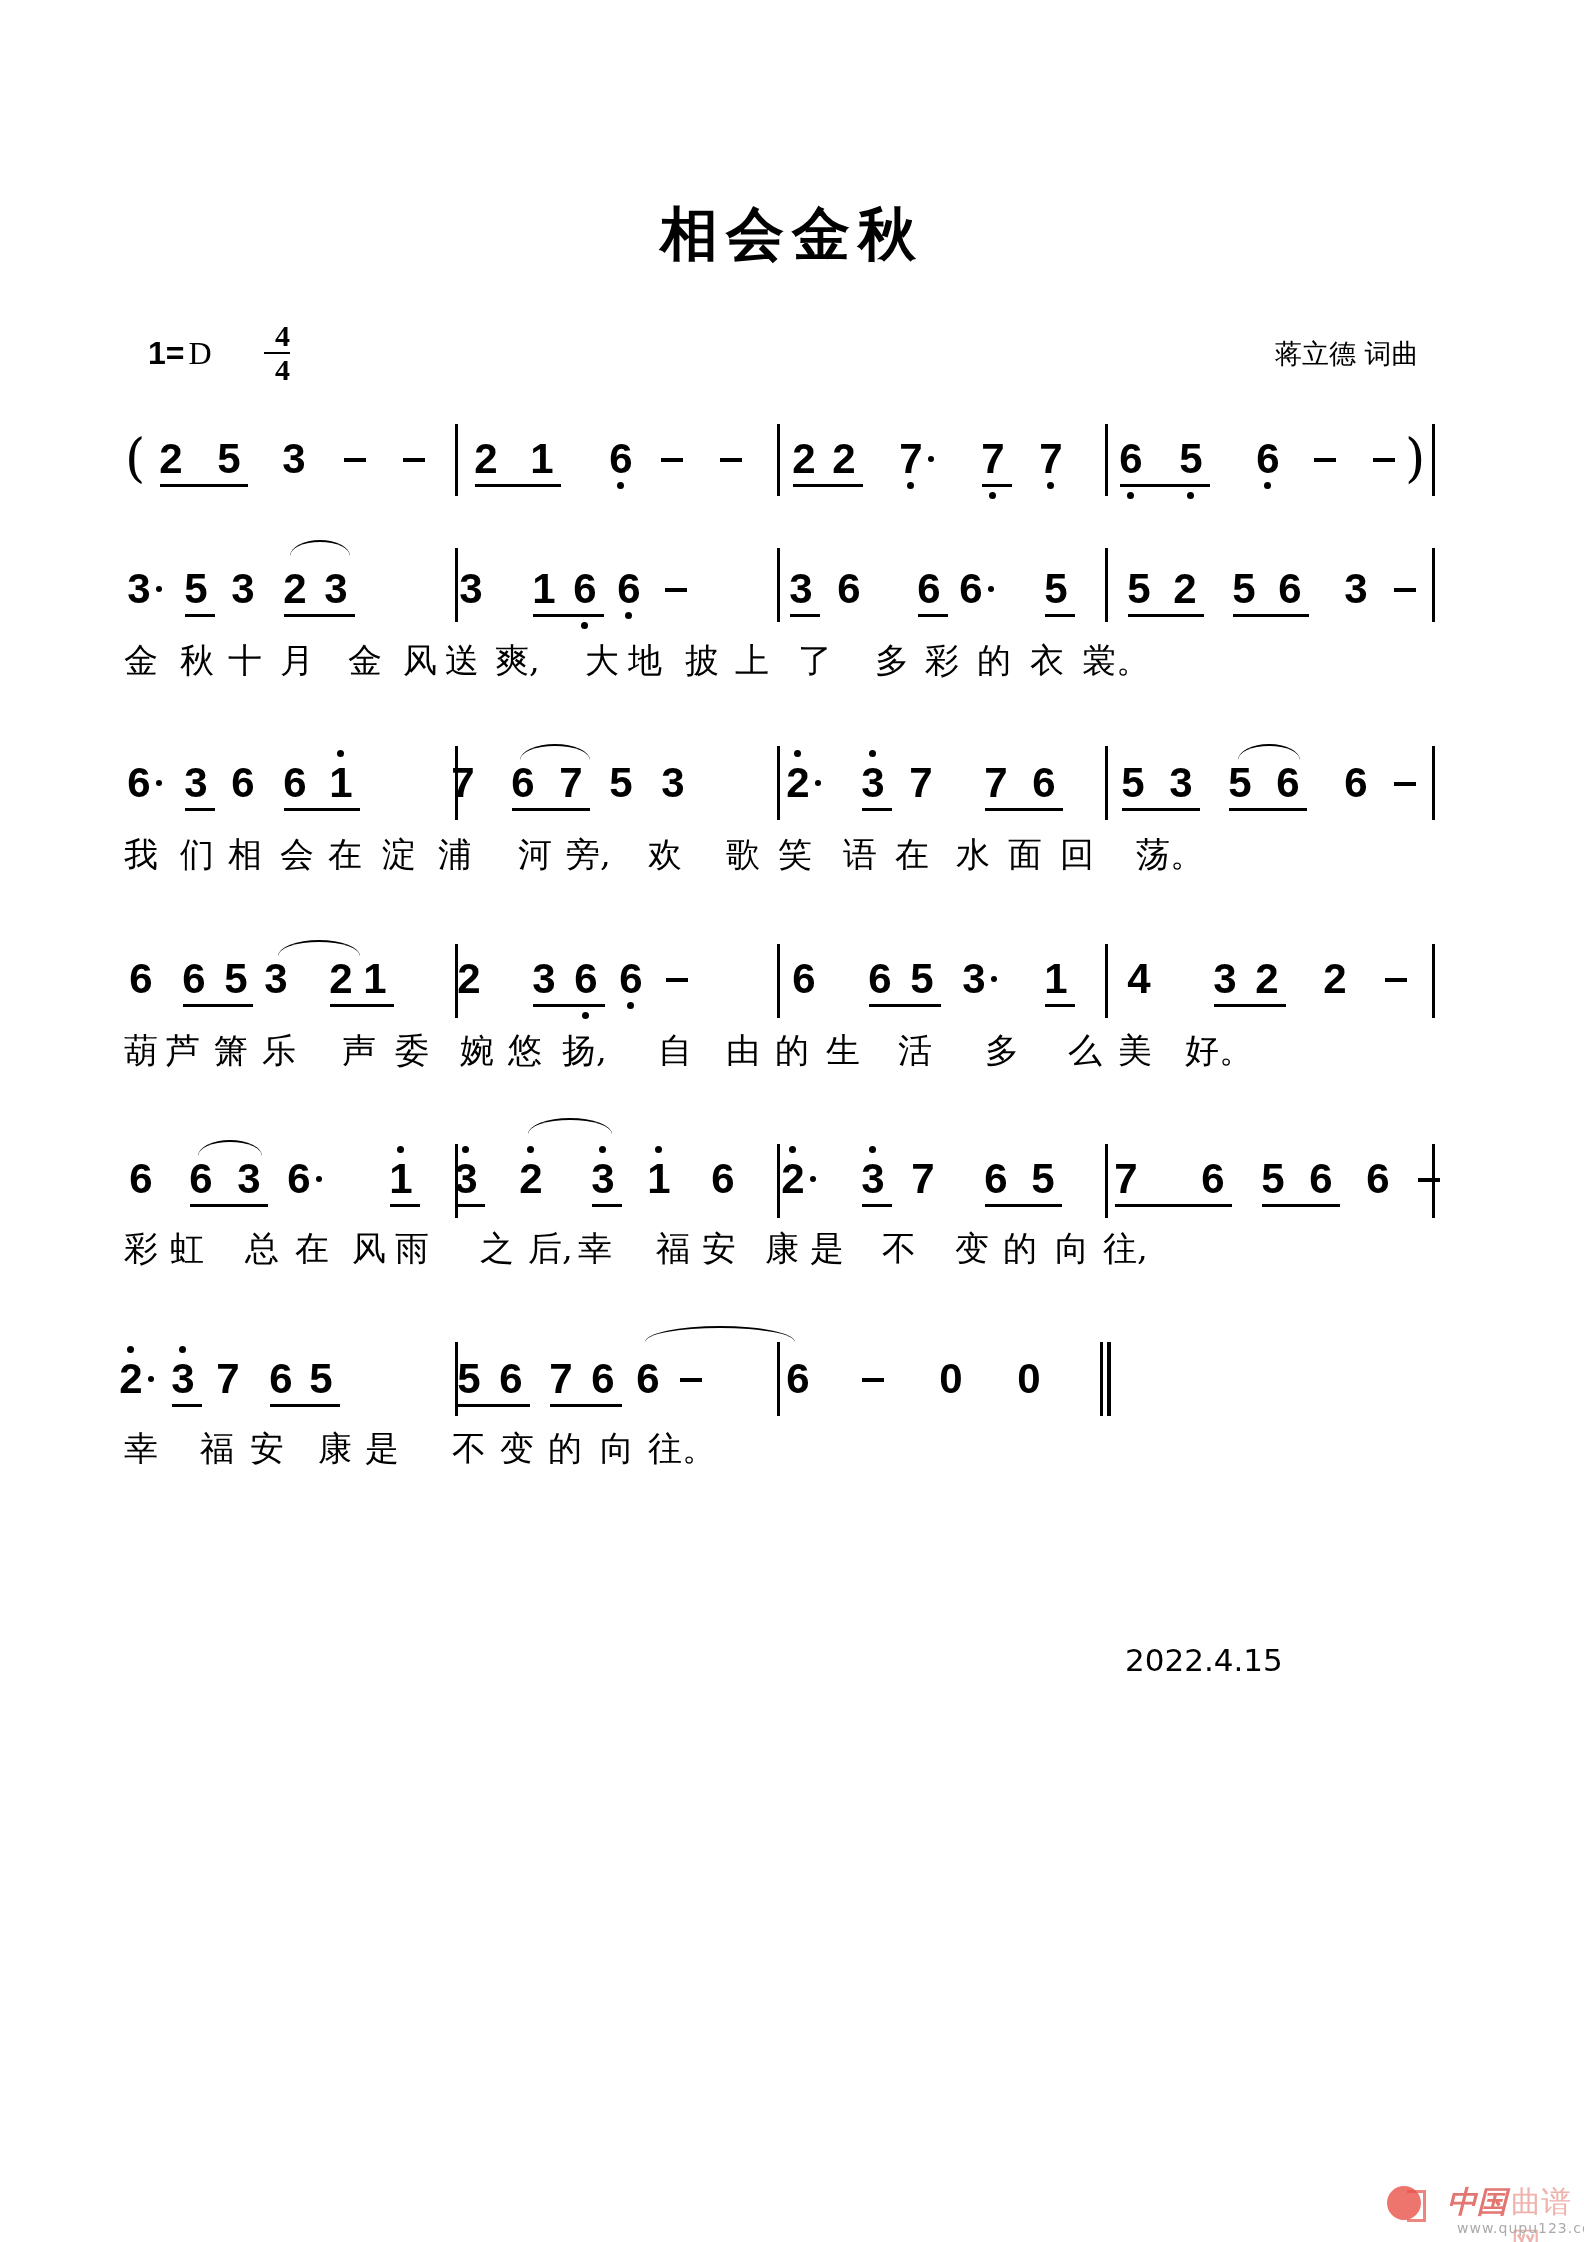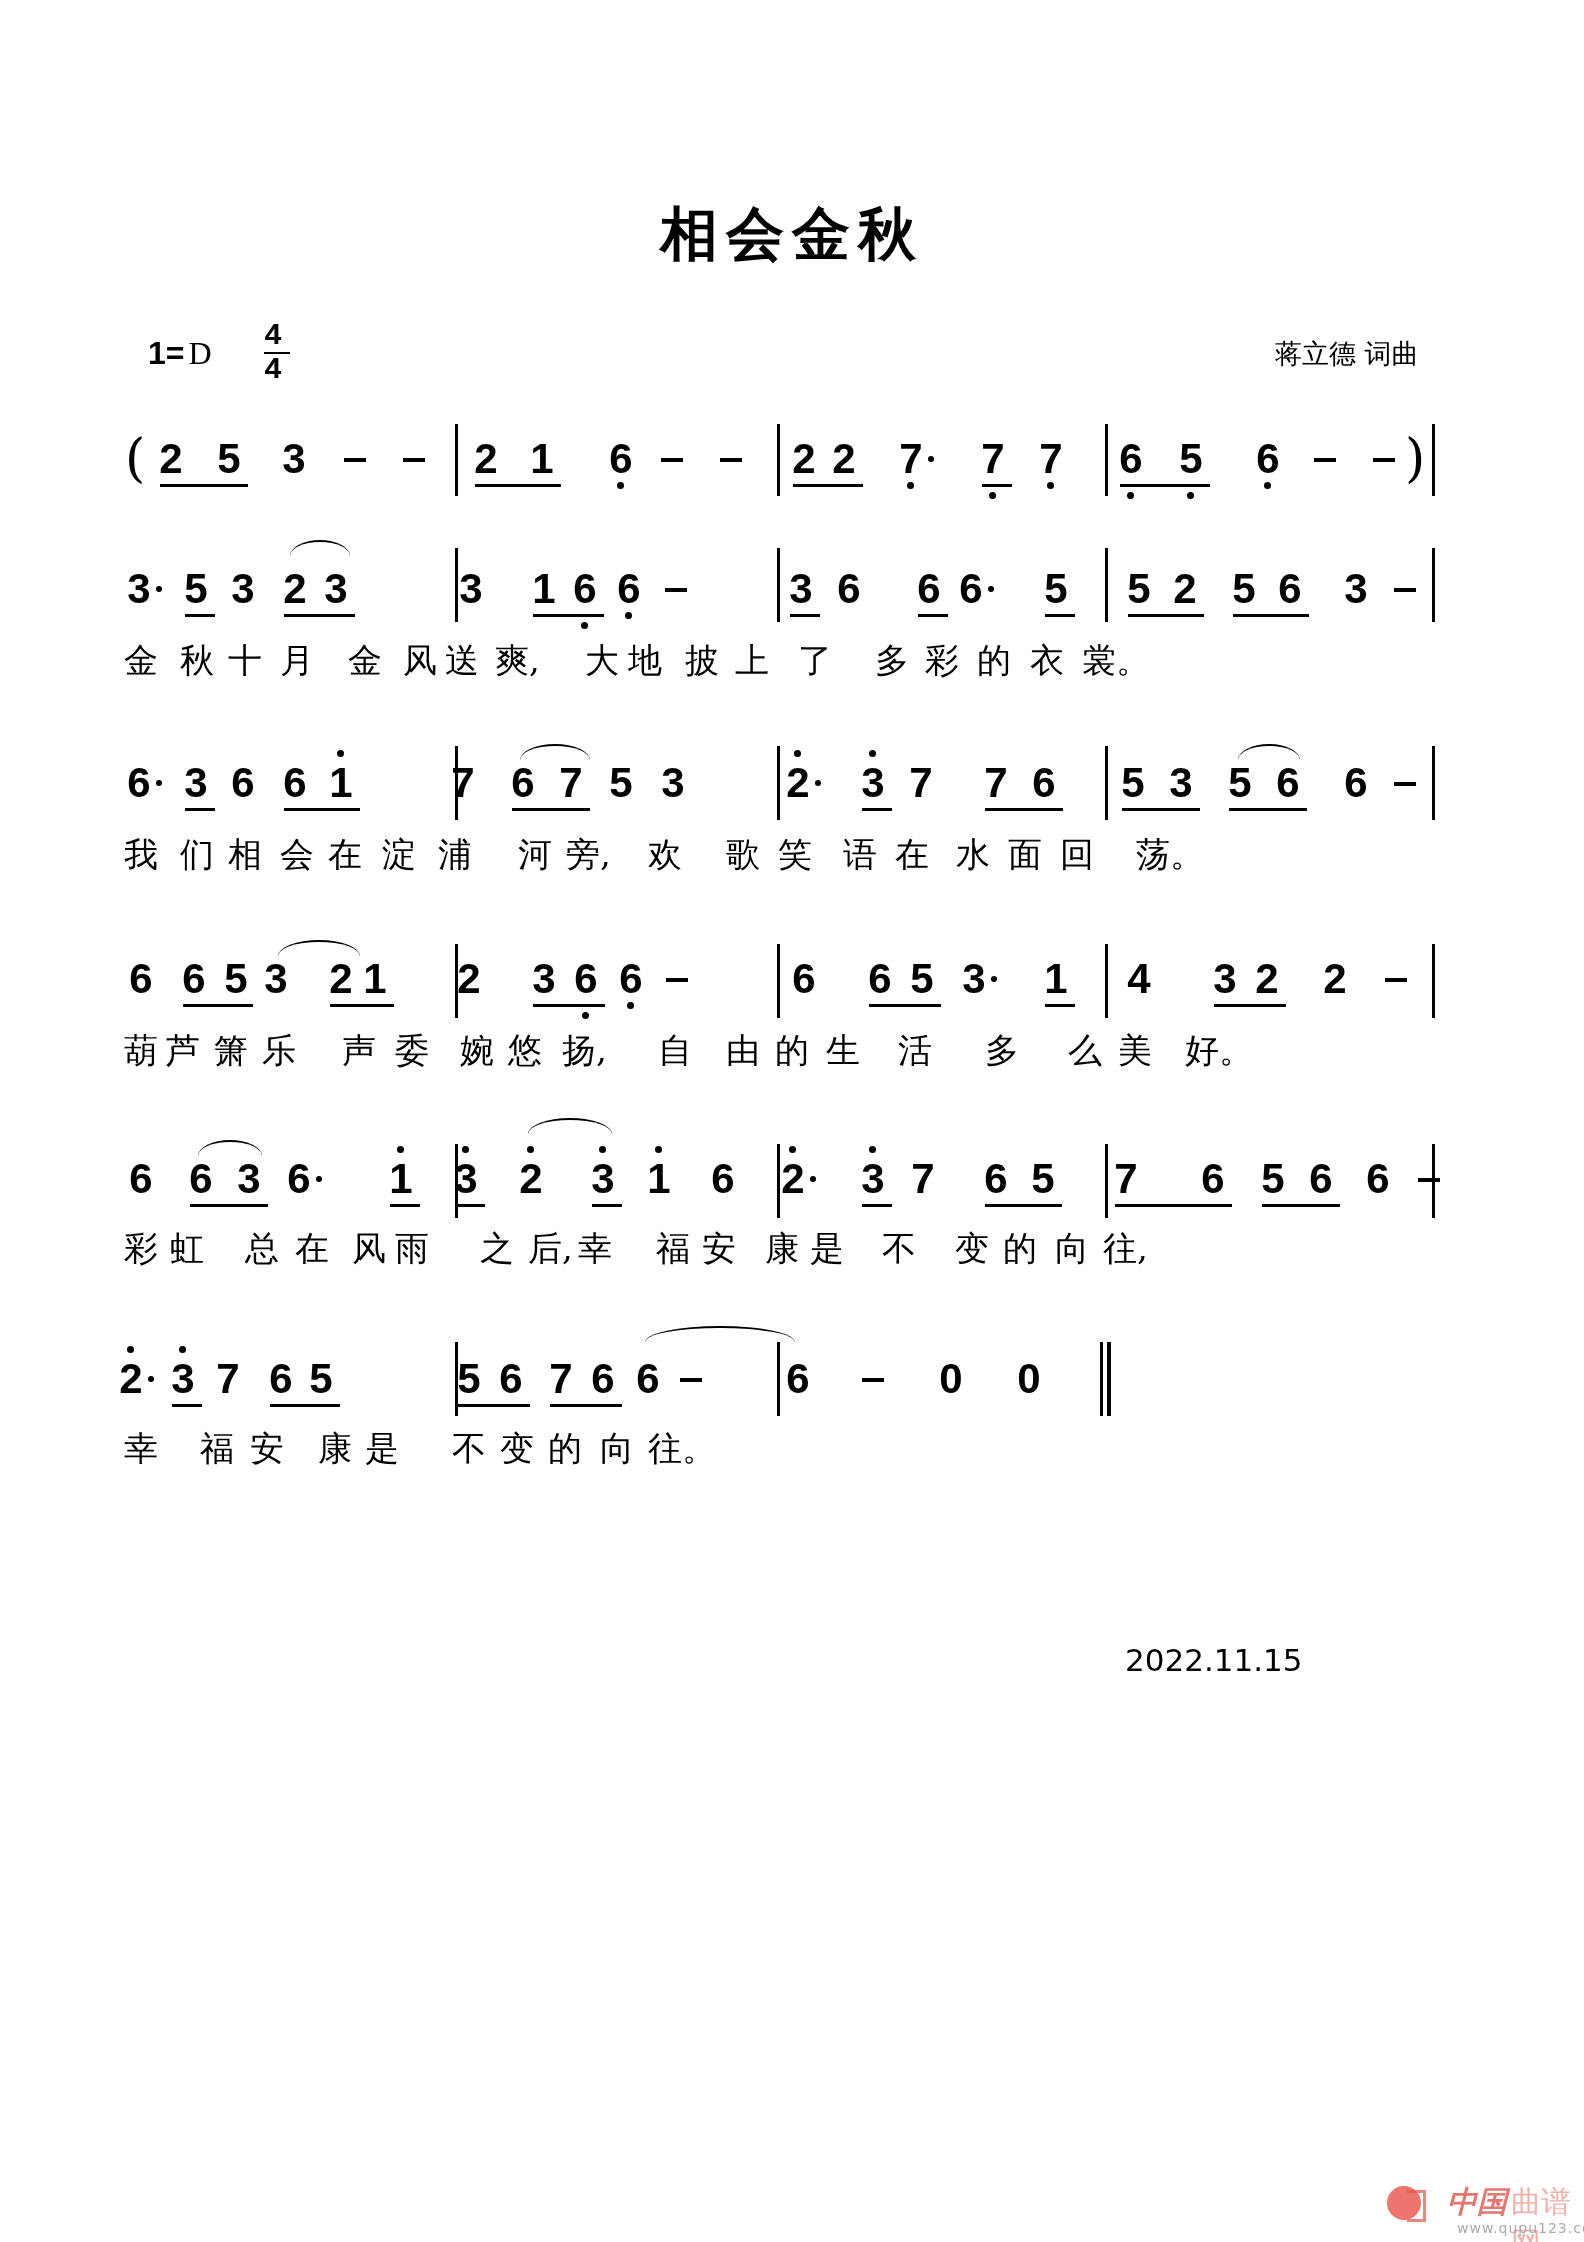"4 4" #timesig { font-family: Liberation Mono, monospace -> Liberation Serif, serif; text-align: left -> right }
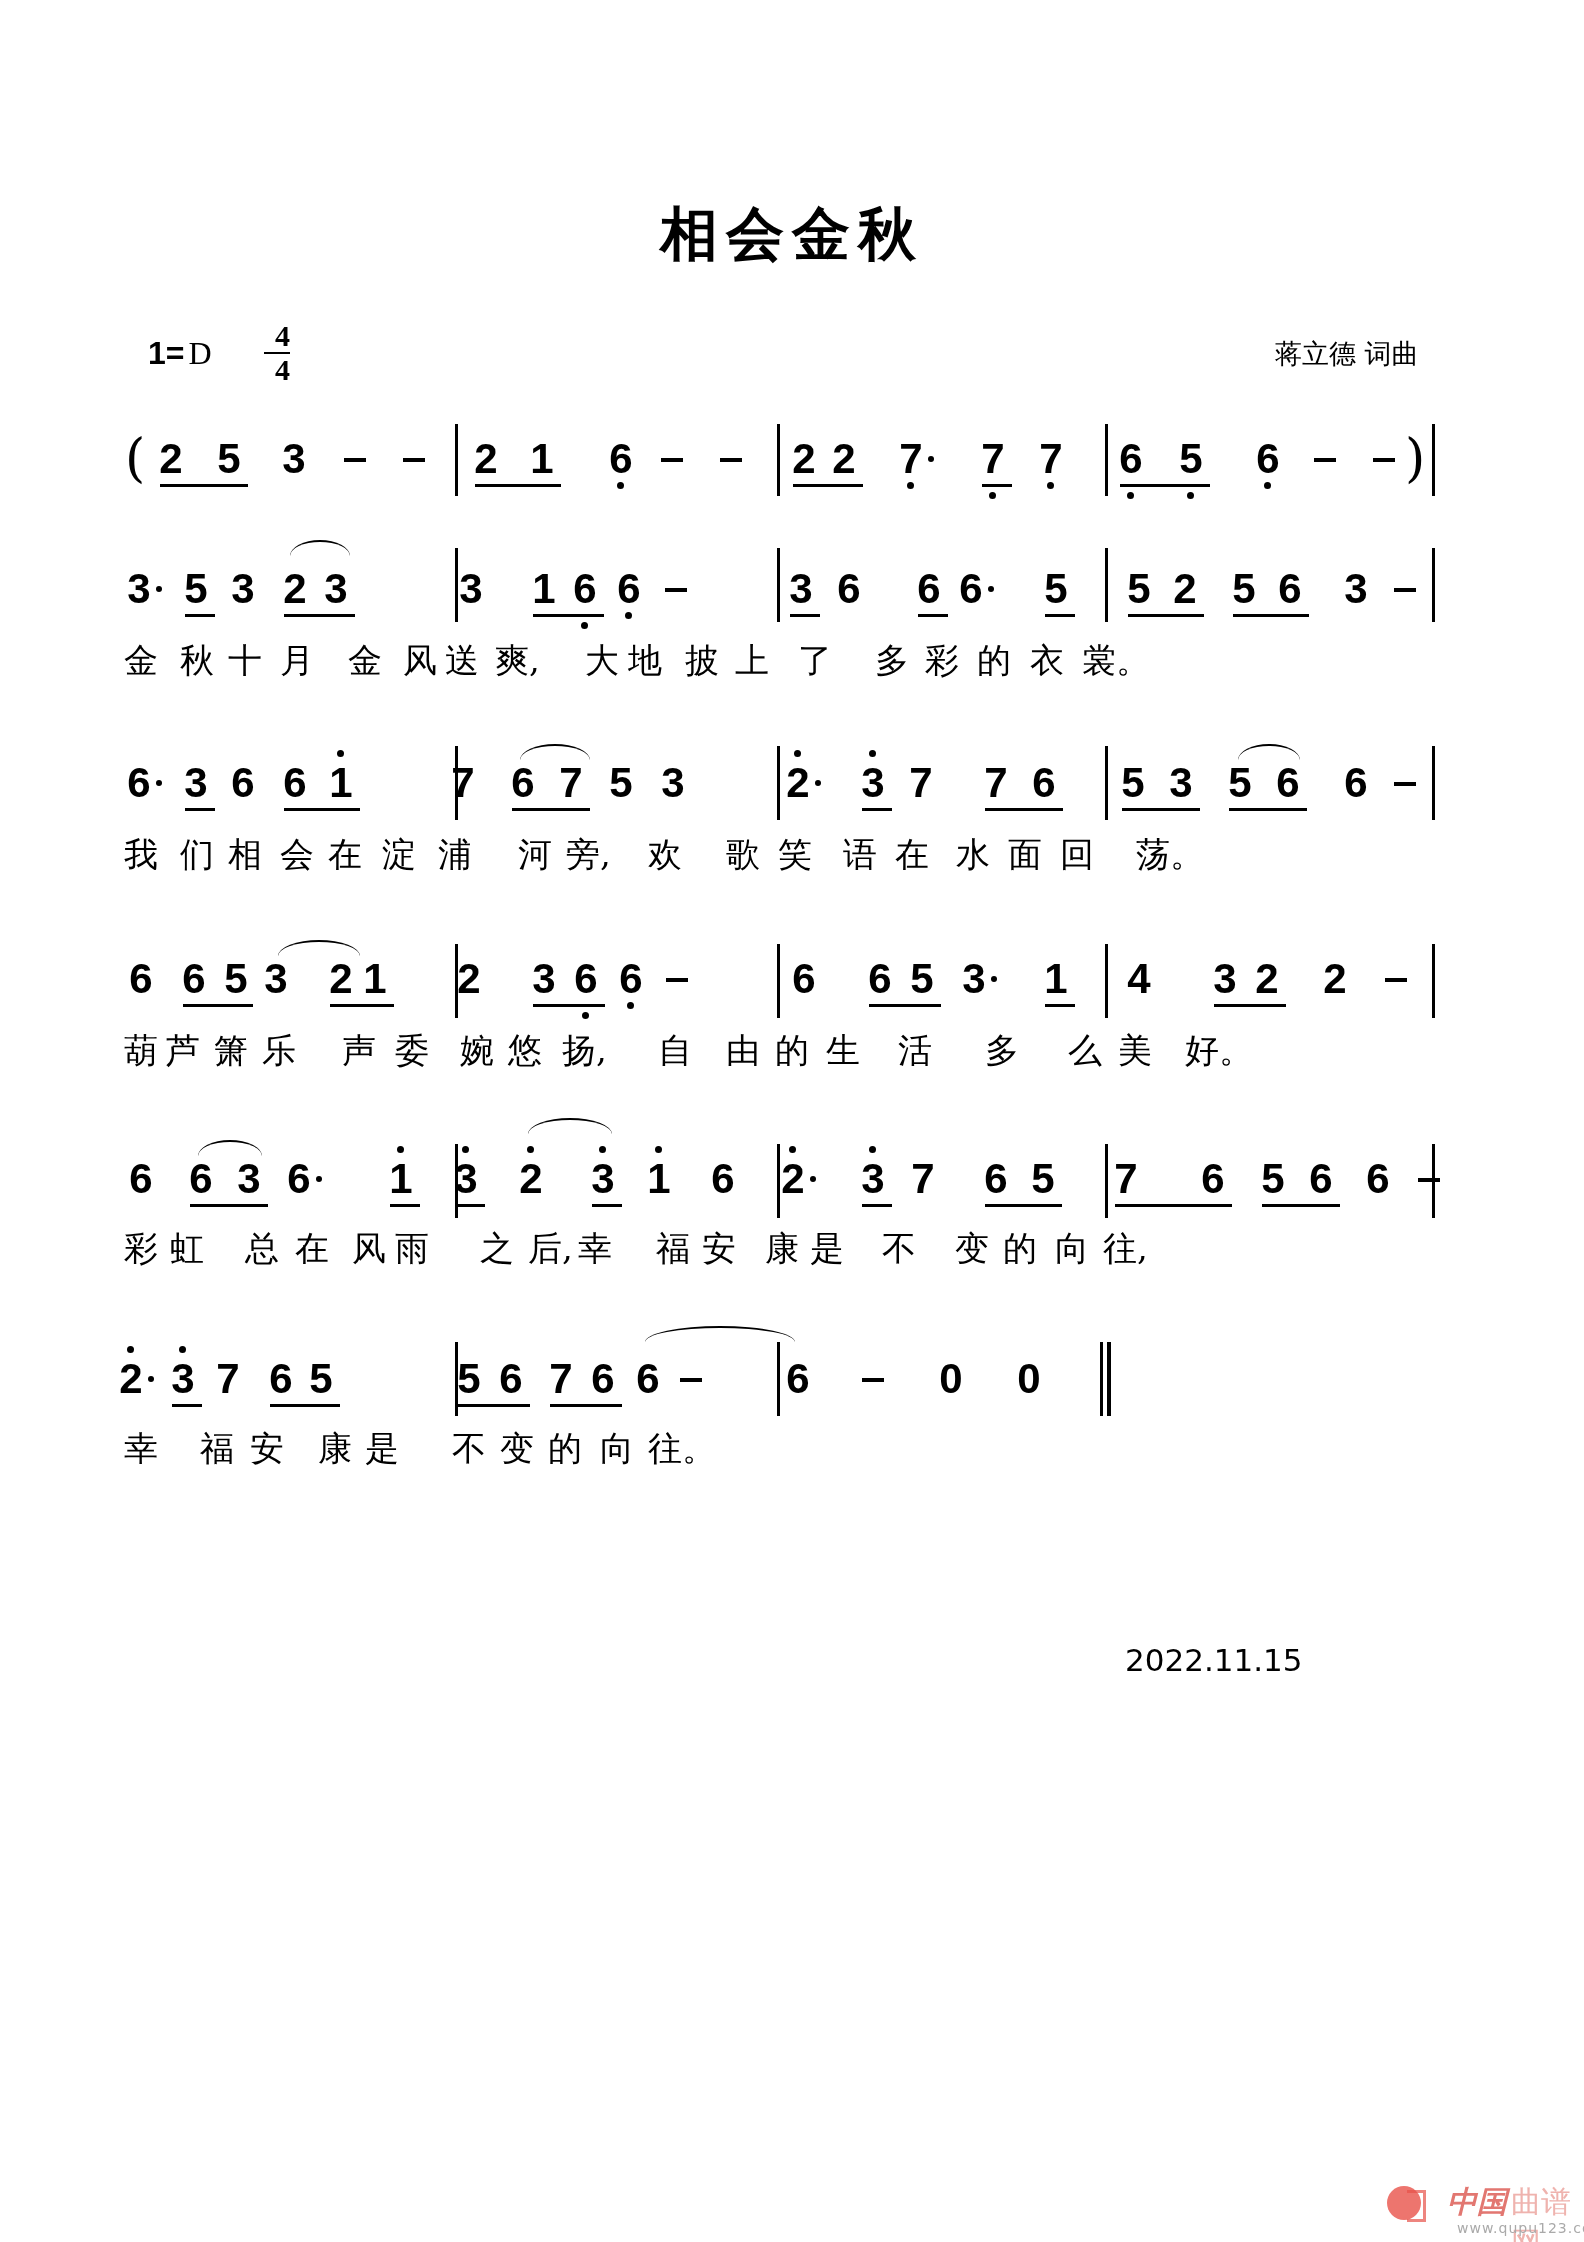"2022.11.15" div.abs { text: 2022.11.15 -> 2022.4.15 }
